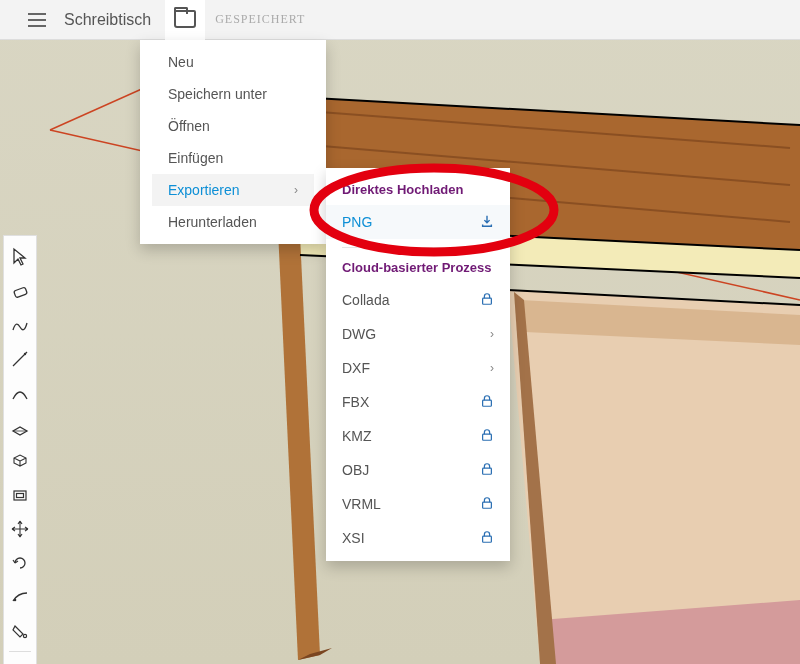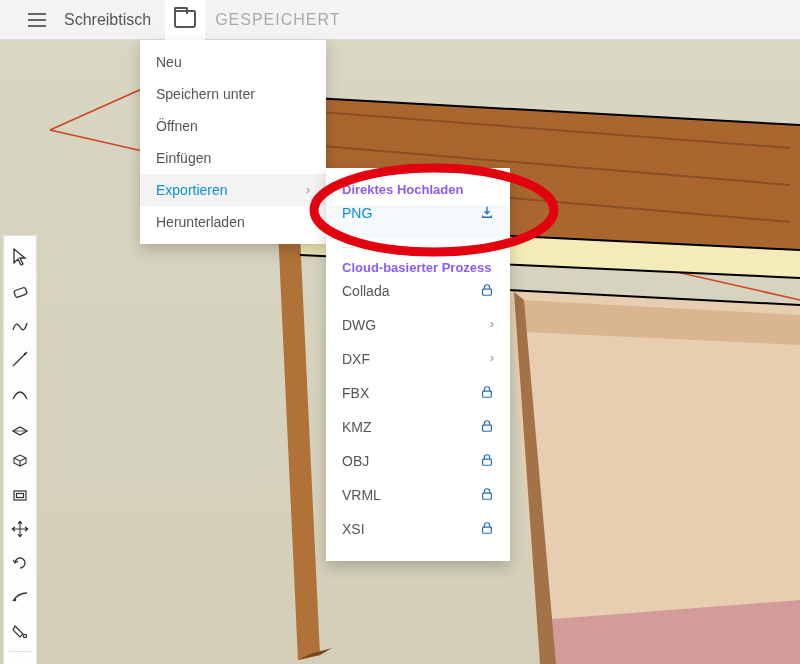"GESPEICHERT" .saved-label { font-family: none -> Liberation Serif, serif; font-size: 16px -> 12px }
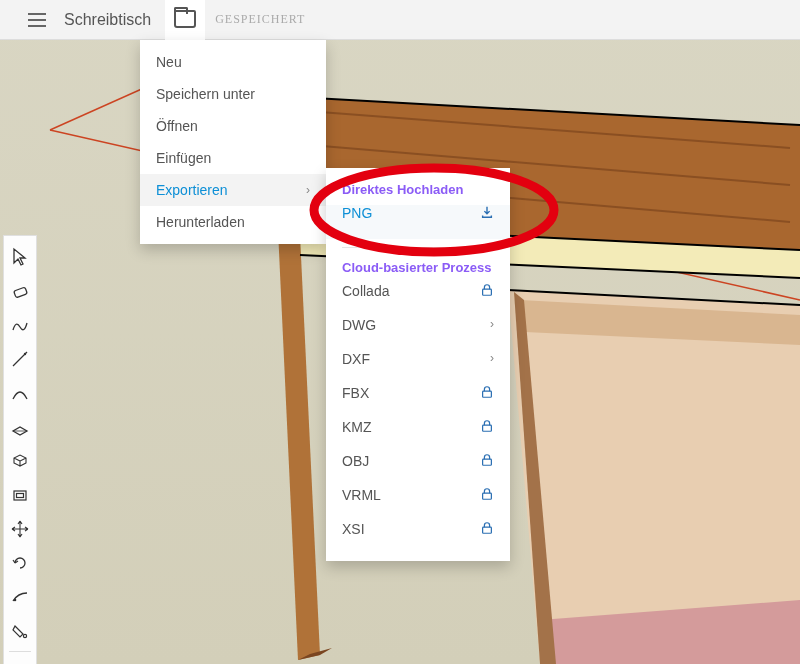"Neu" .dropdown { padding: 6px 0 -> 6px 12px }
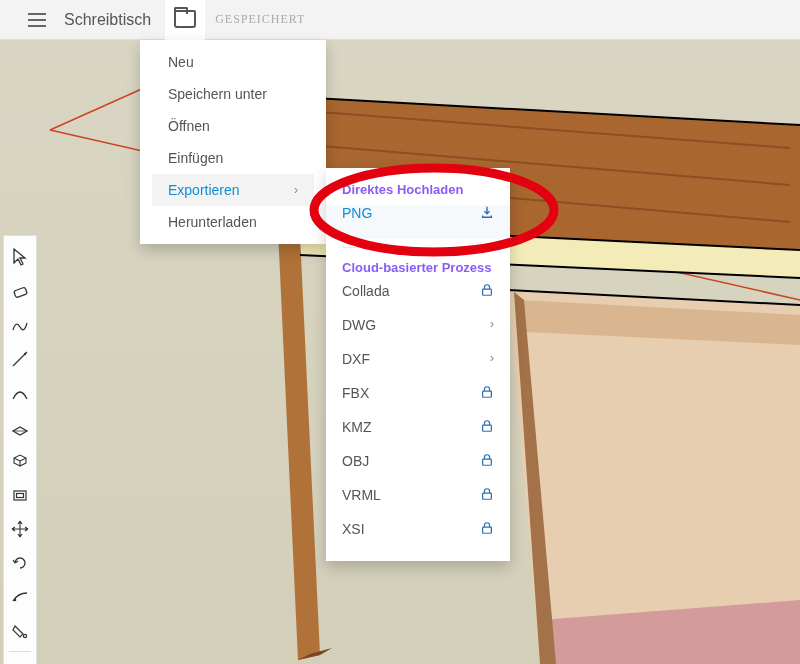"Direktes Hochladen" .sub-header { color: #8b5cf6 -> #701a75 }
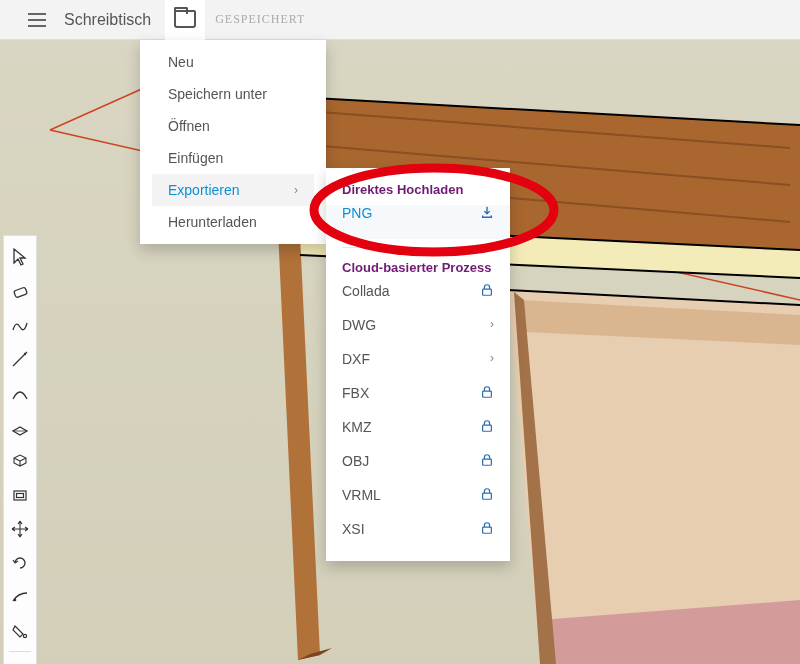"PNG" .sub-item { align-items: none -> center }
